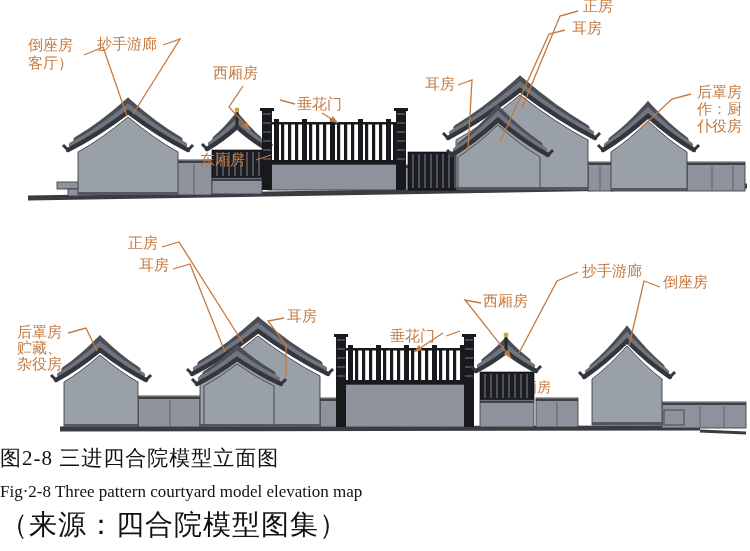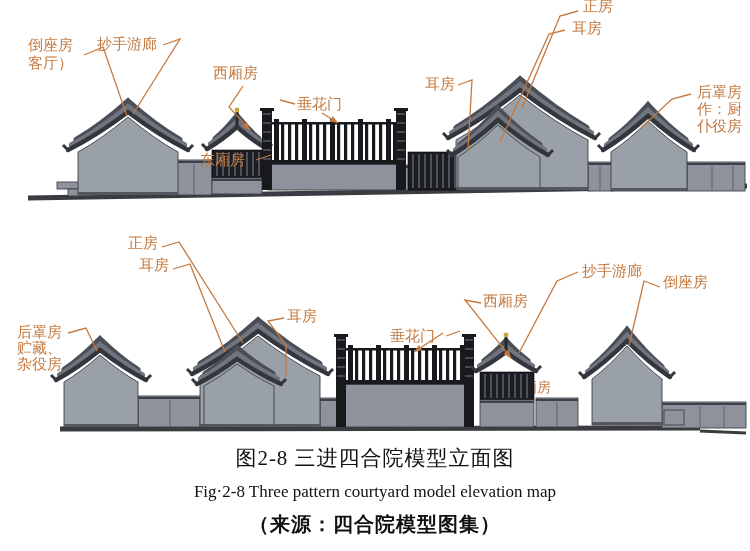"图2-8 三进四合院模型立面图" .caption { text-align: center -> none }
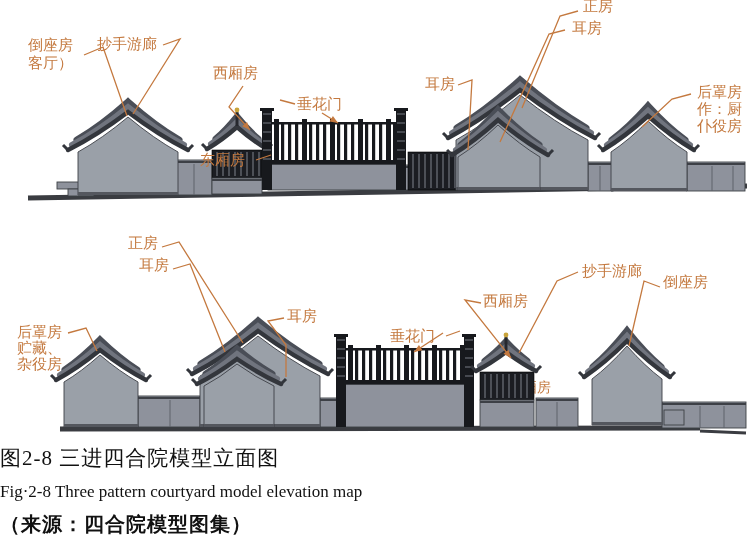"（来源：四合院模型图集）" .cap-src { font-size: 20px -> 28px; font-weight: bold -> none }
